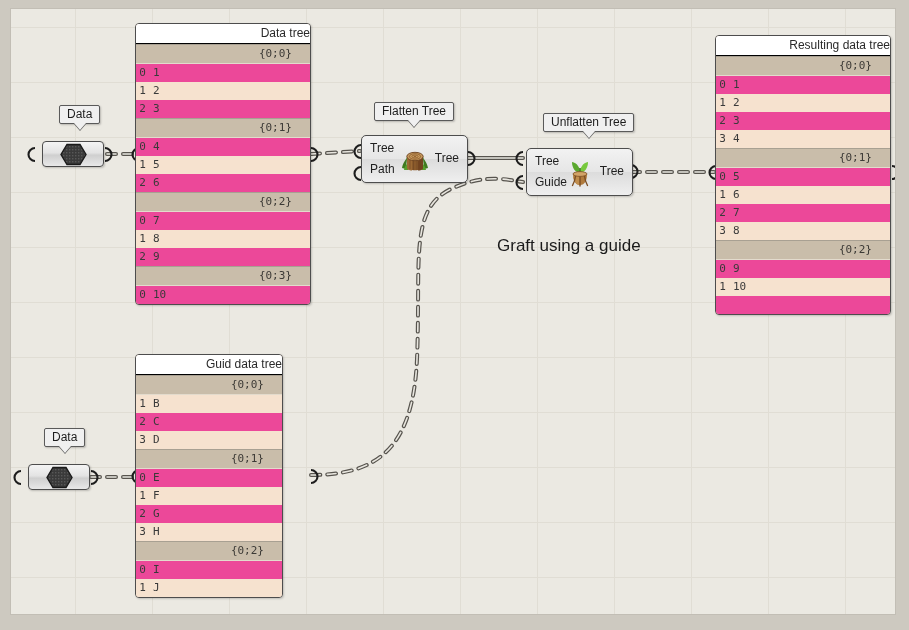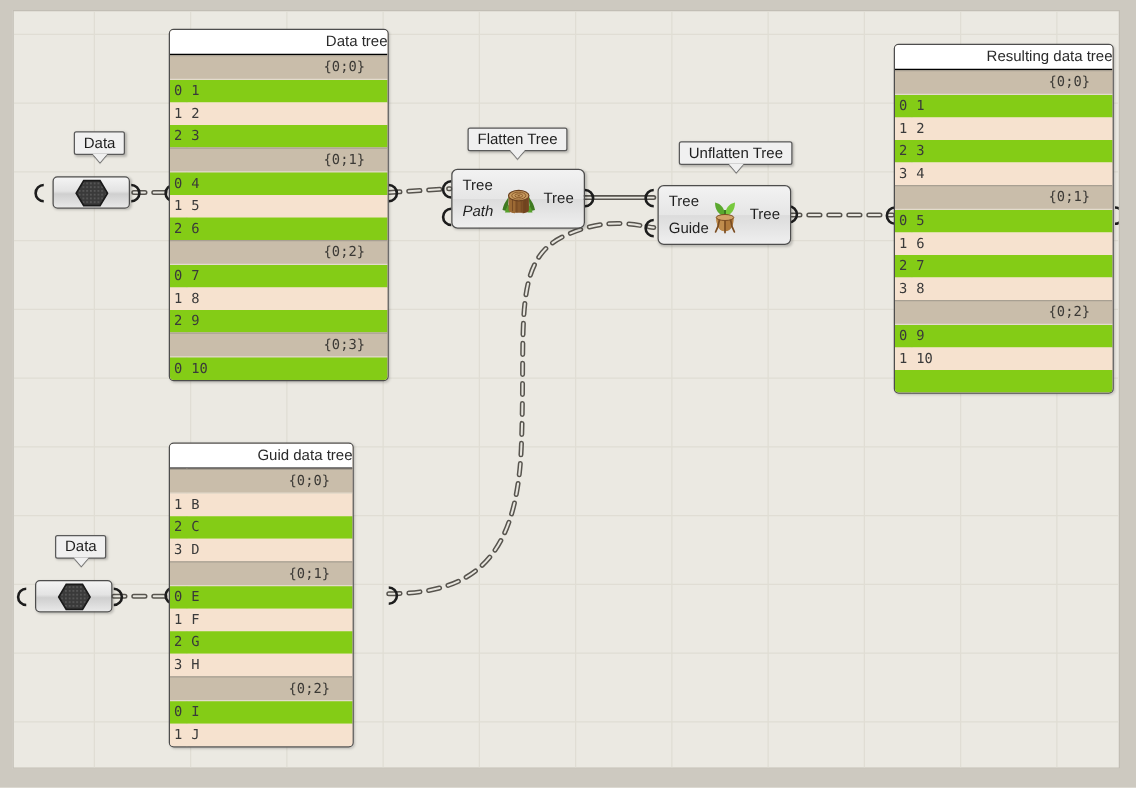"0 1" .row.even { background: #84cc16 -> #ec4899 }
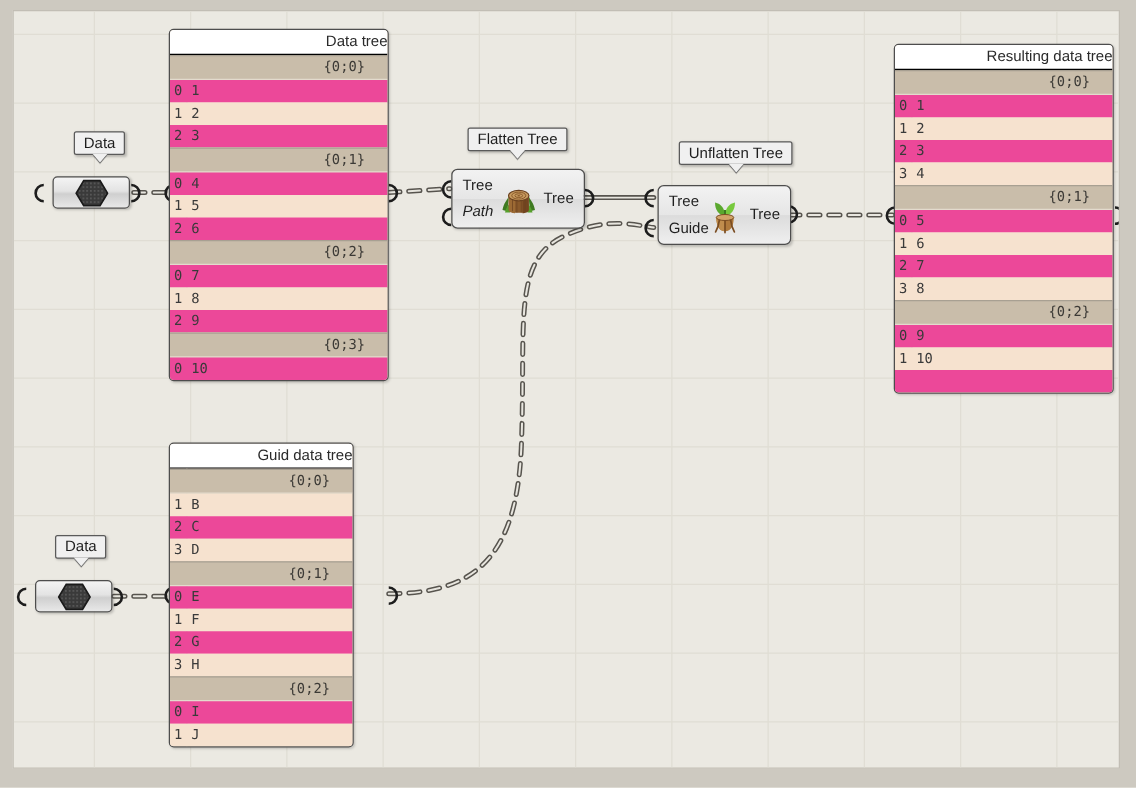"Path" span.pin { font-style: italic -> none }
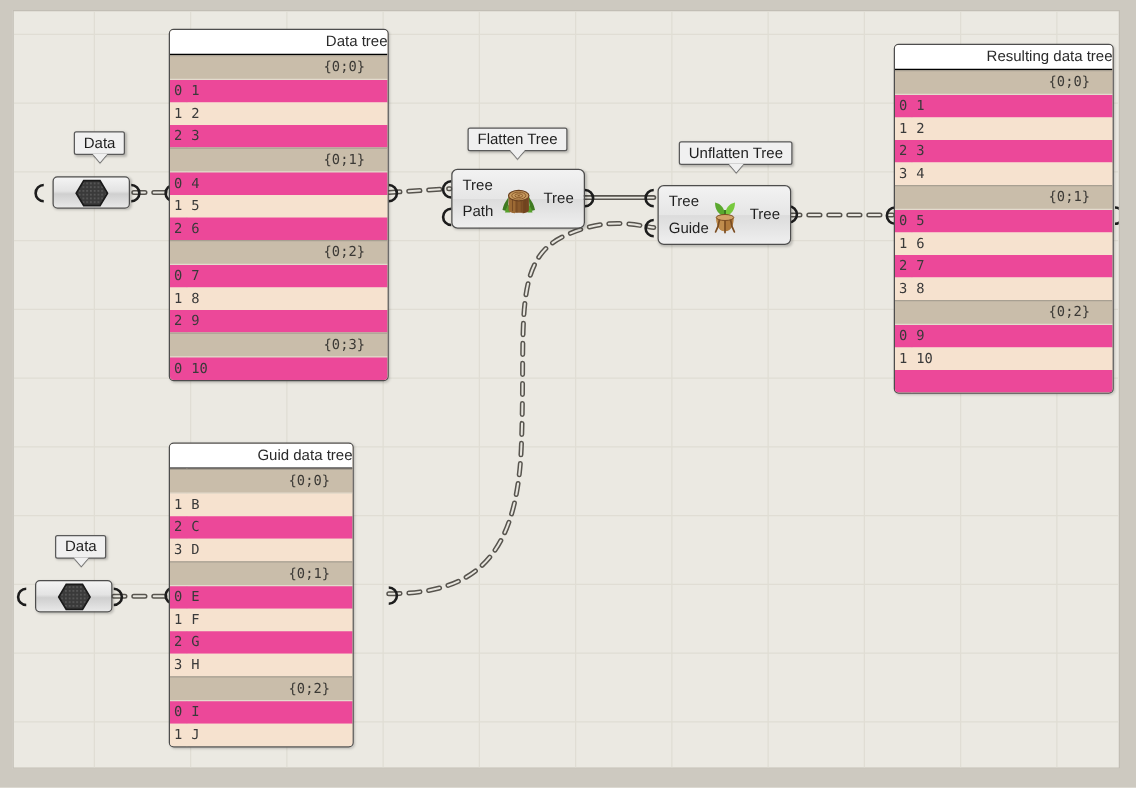"Graft using a guide" div.caption { html: none -> <div>Graft using a guide</div> }
